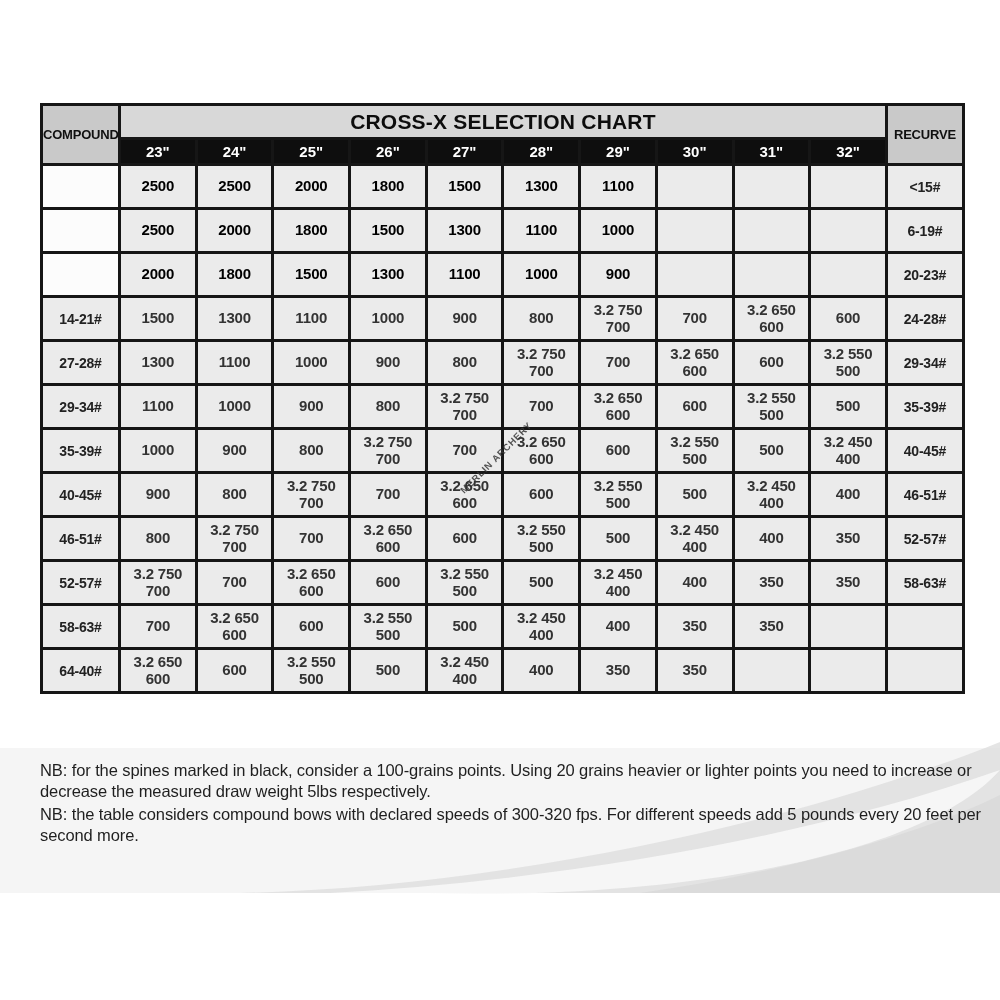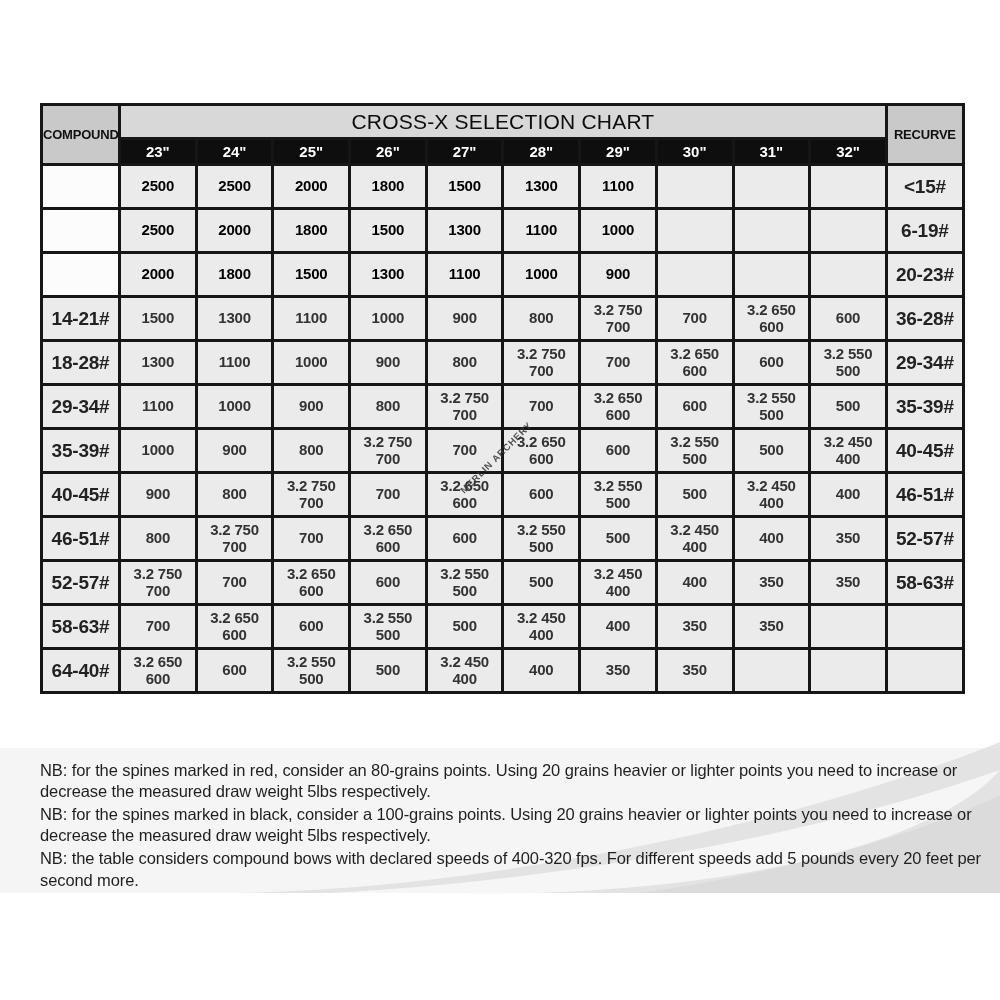"CROSS-X SELECTION CHART" th.title { font-weight: normal -> bold }
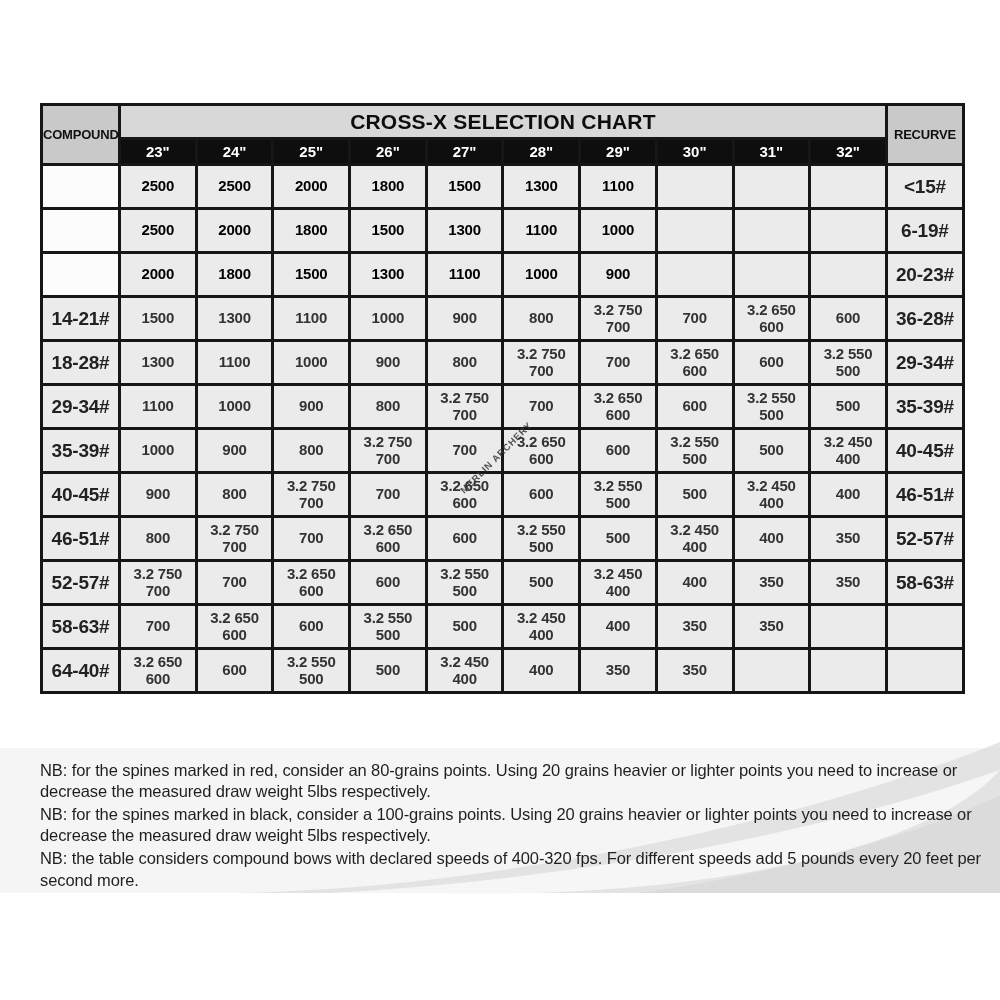"<15#" td.compound-label, td.recurve-label { font-size: 19px -> 14px }
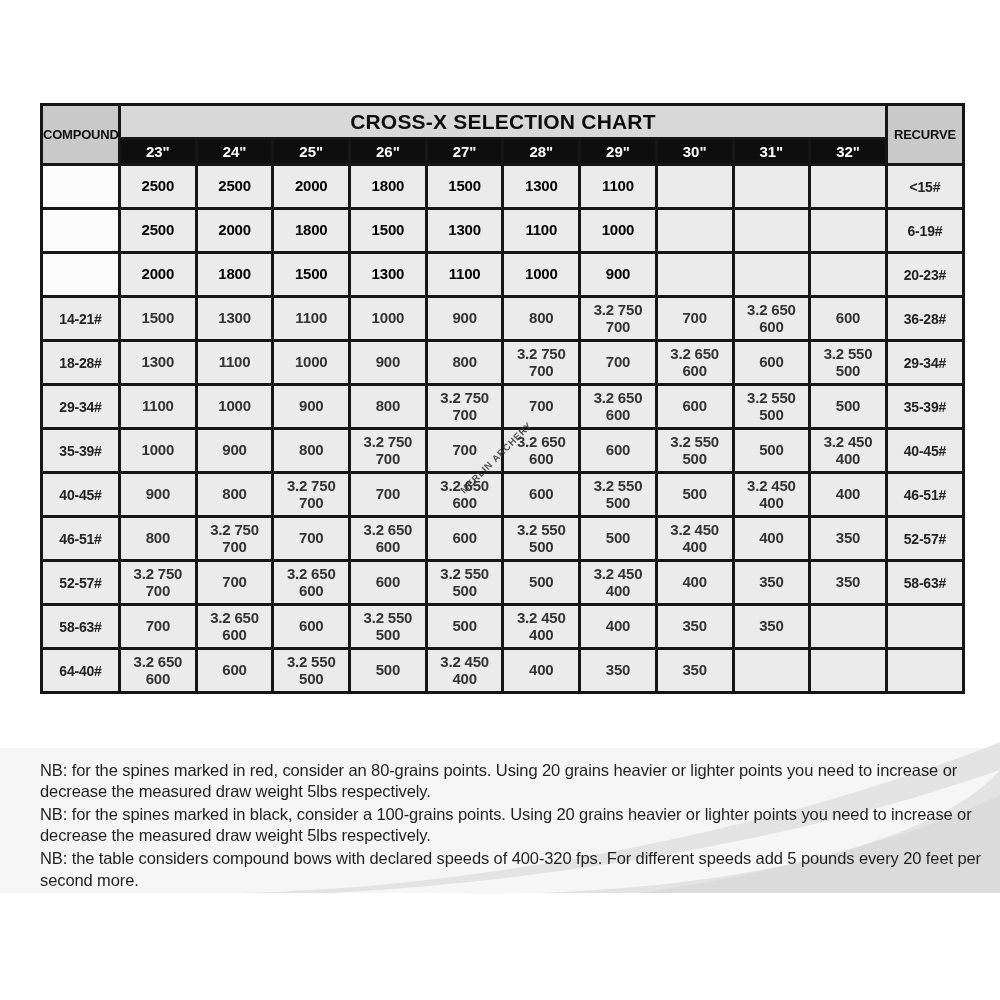"36-28#" td.recurve-label { text: 36-28 -> 24-28 }
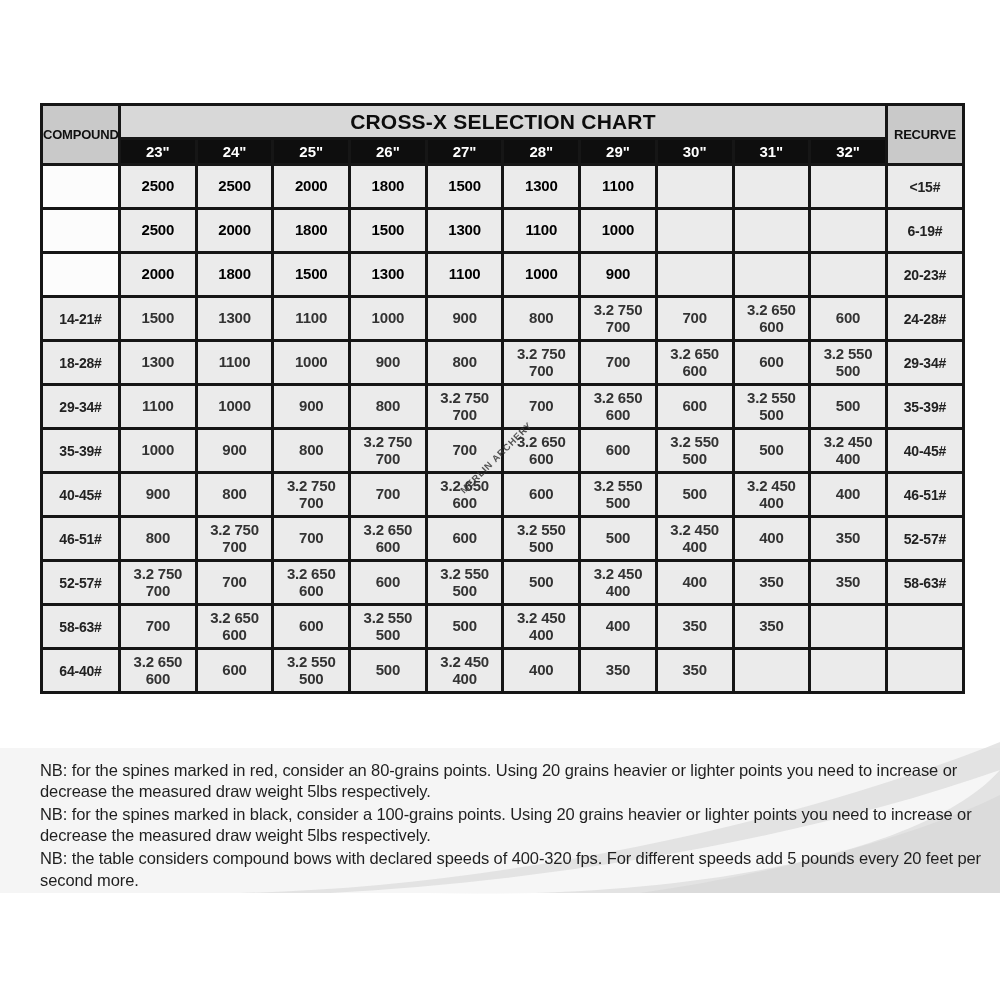"18-28#" td.compound-label { text: 18-28 -> 27-28 }
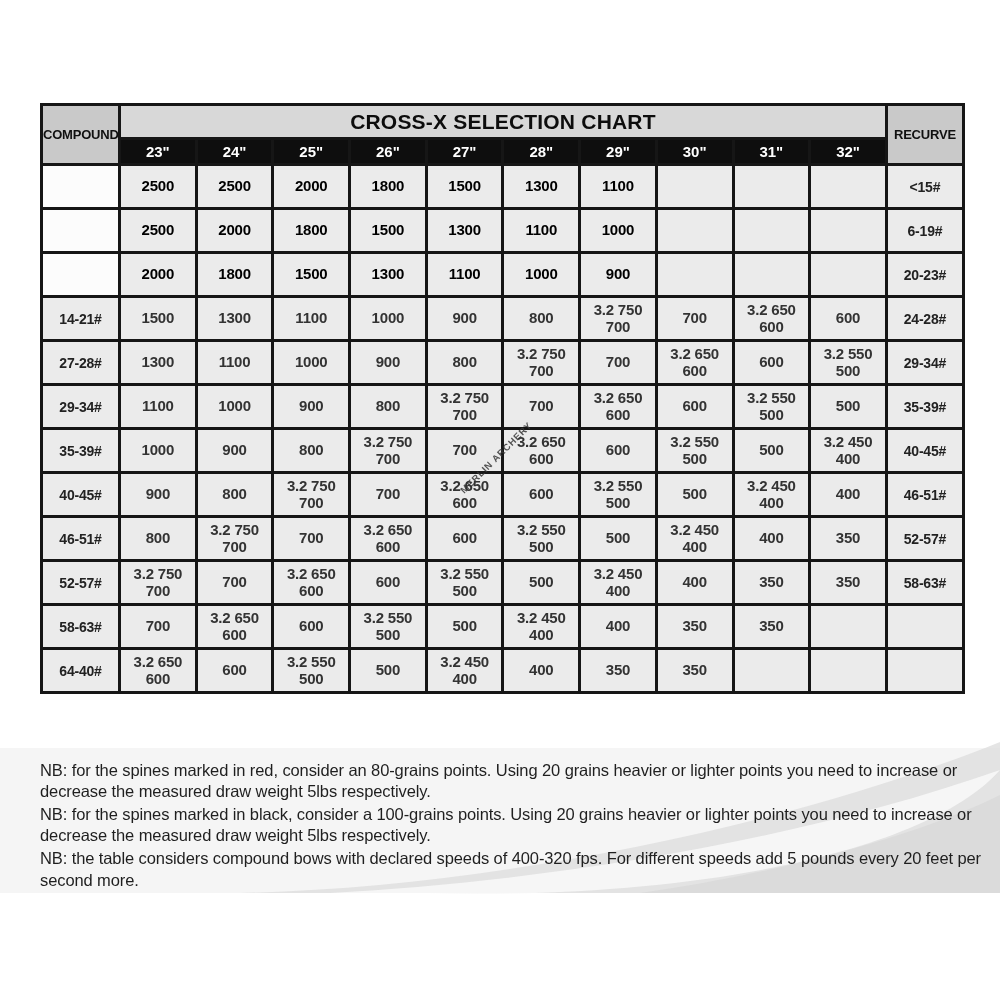"NB: for the spines marked in red," p { html: <p>NB: for the spines marked in red, consider an 80-grains points. Using 20 grains heavier or lighter points you need to increase or decrease the measured draw weight 5lbs respectively.</p> -> none }
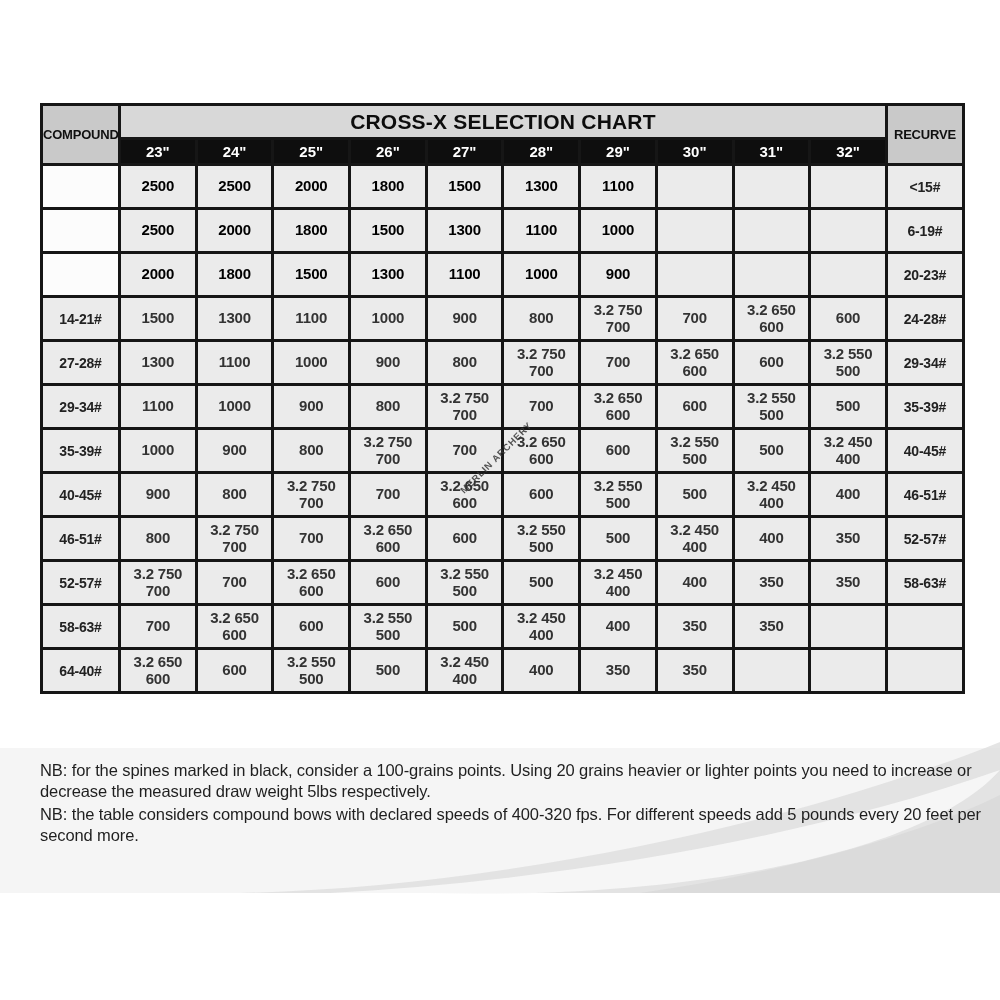"NB: the table considers compound" p { text: 400-320 -> 300-320 }
